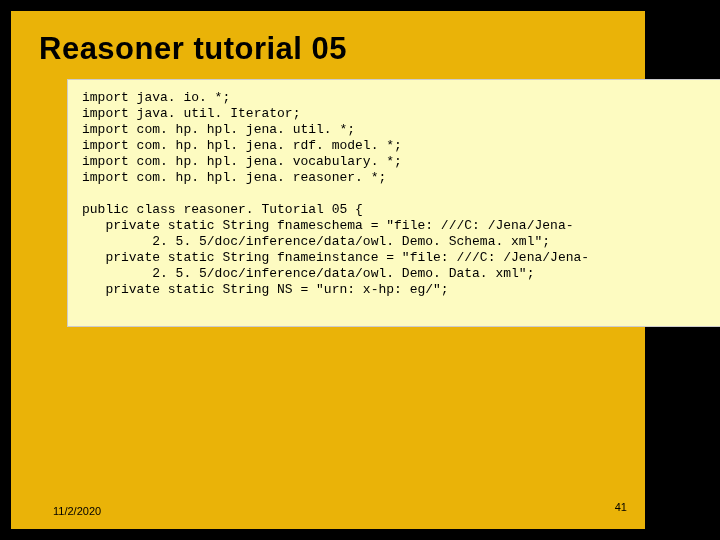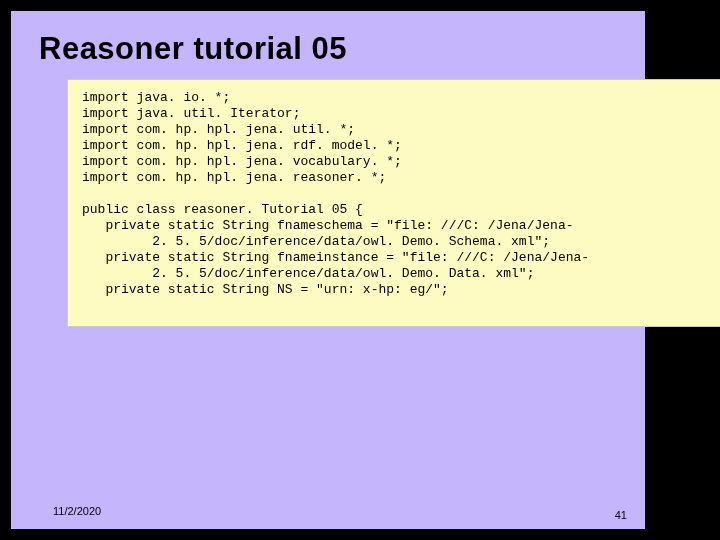"Reasoner tutorial 05" .slide { background: #c4b5fd -> #eab308 }
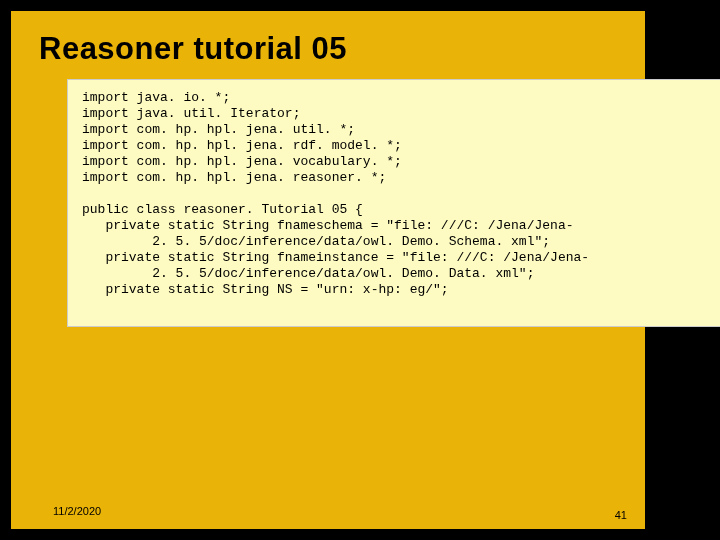"41" .pagenum { bottom: 8px -> 16px }
